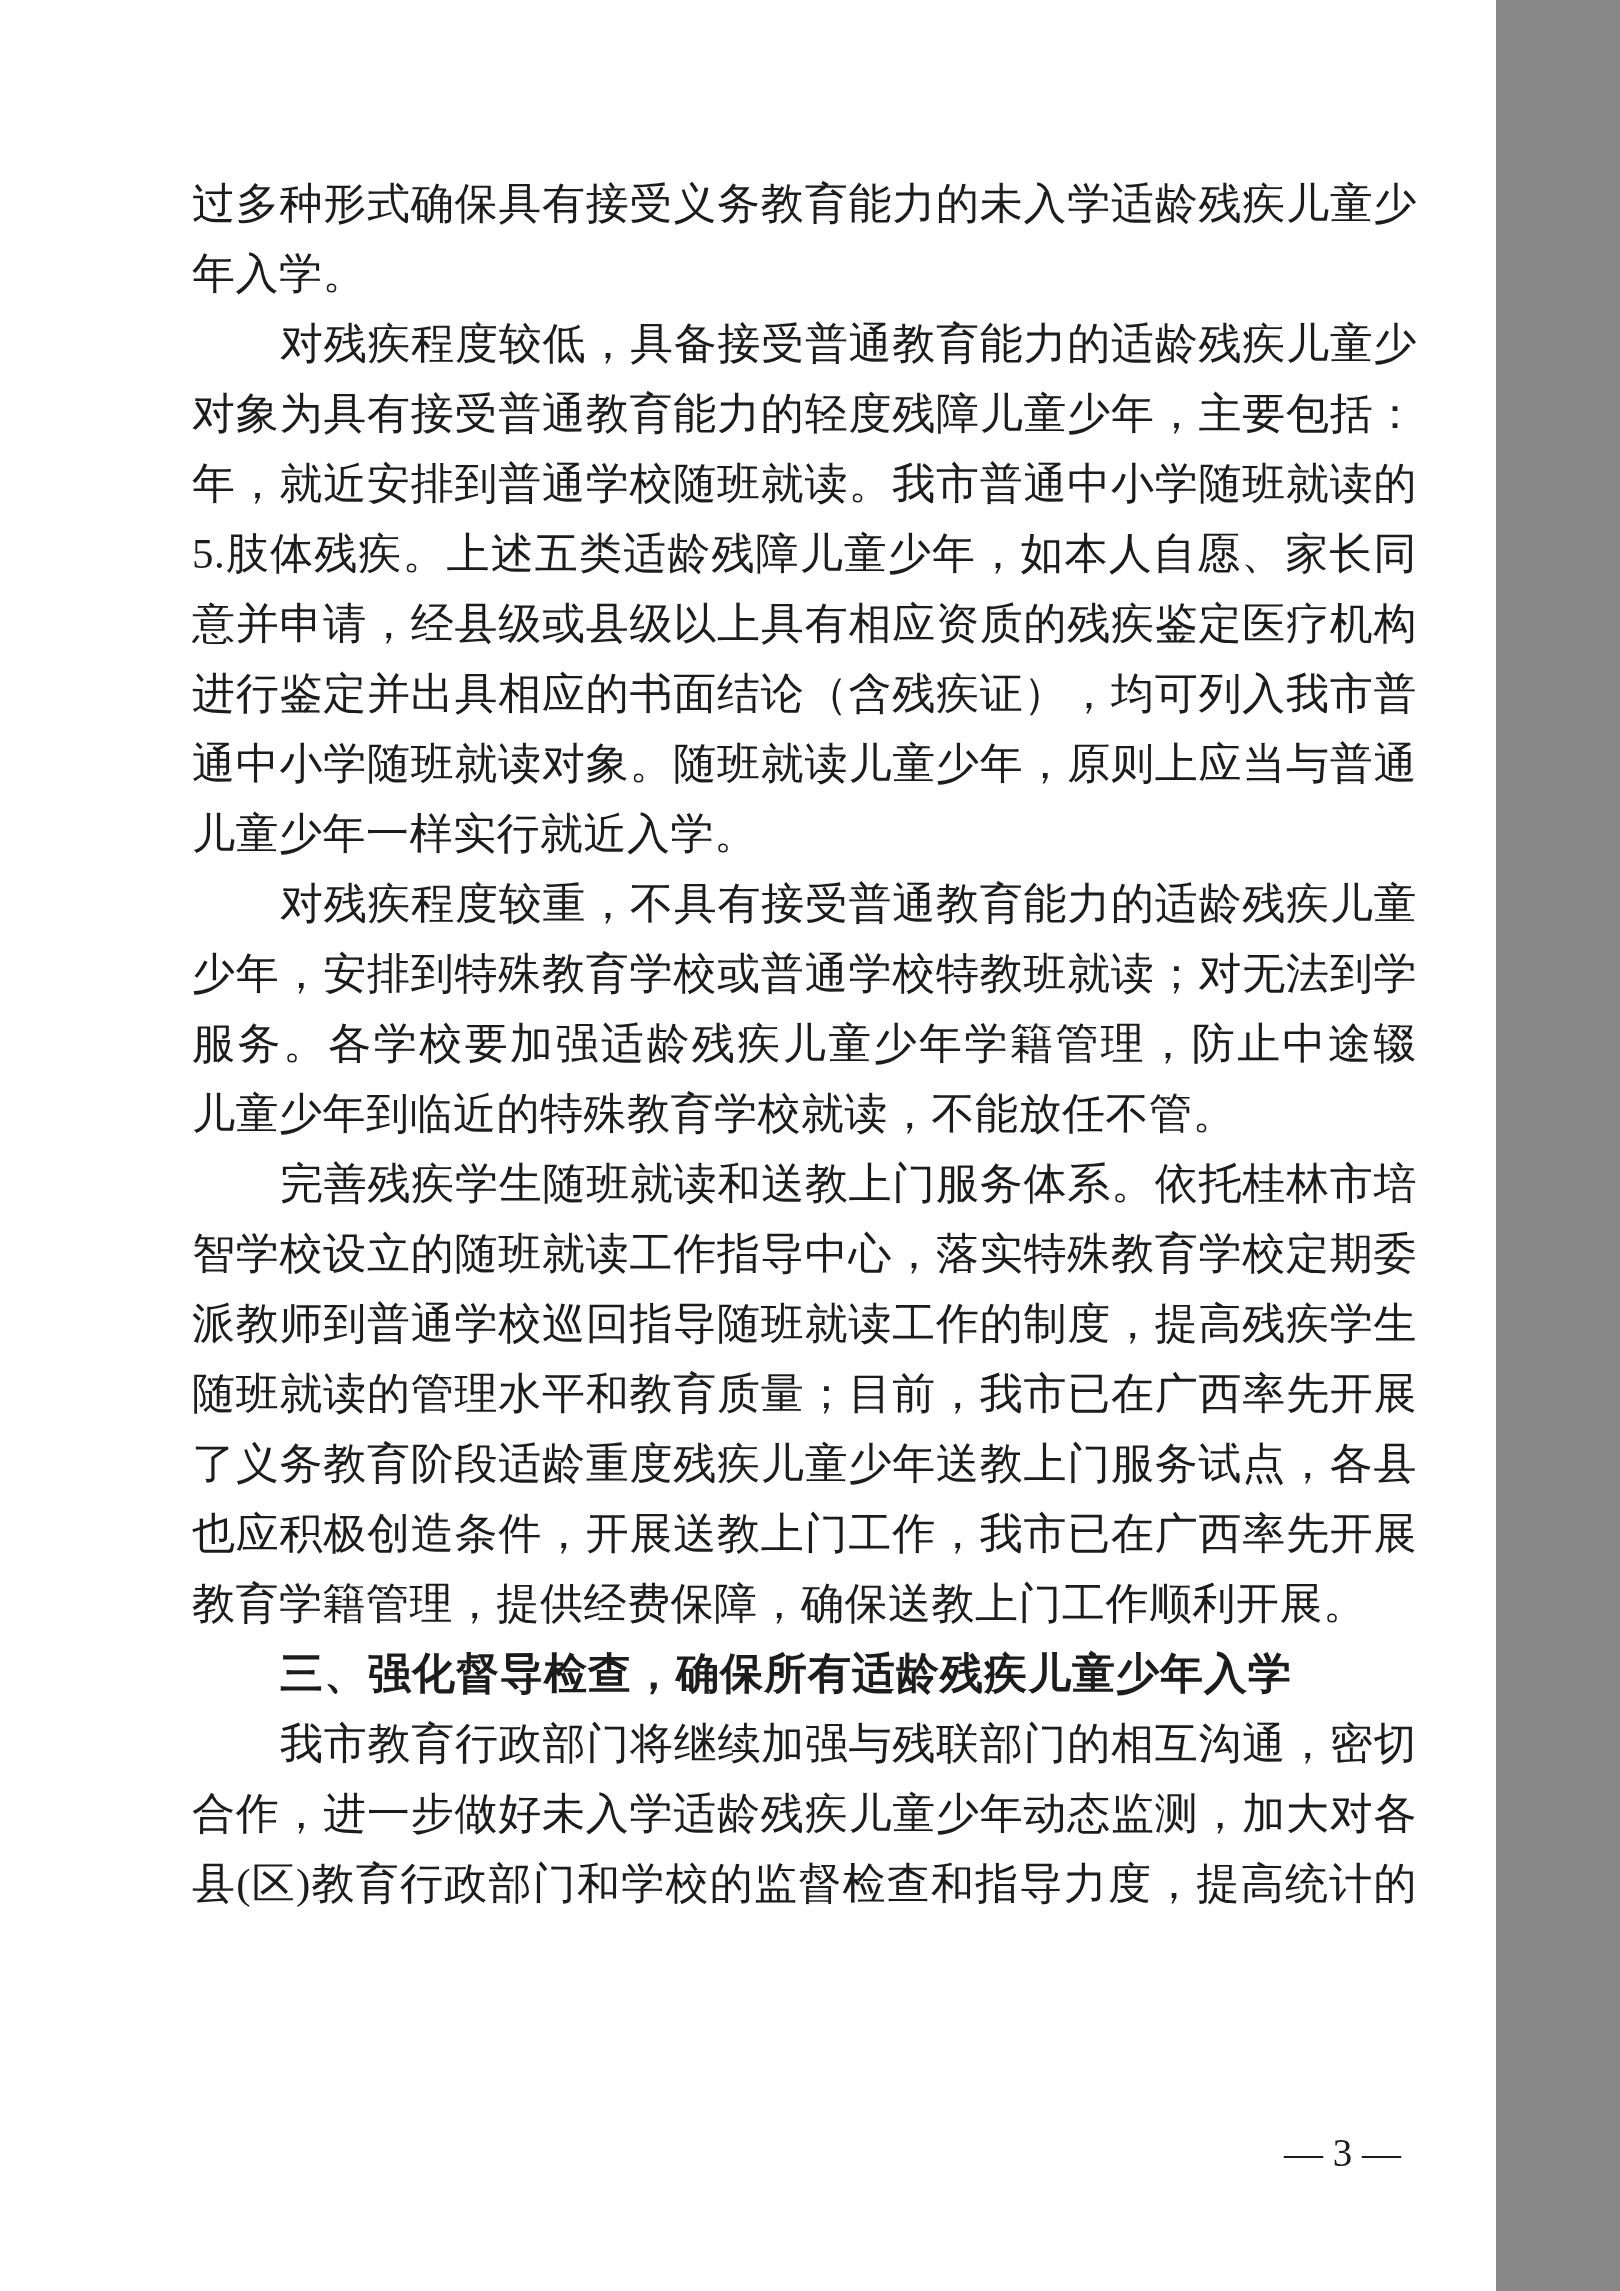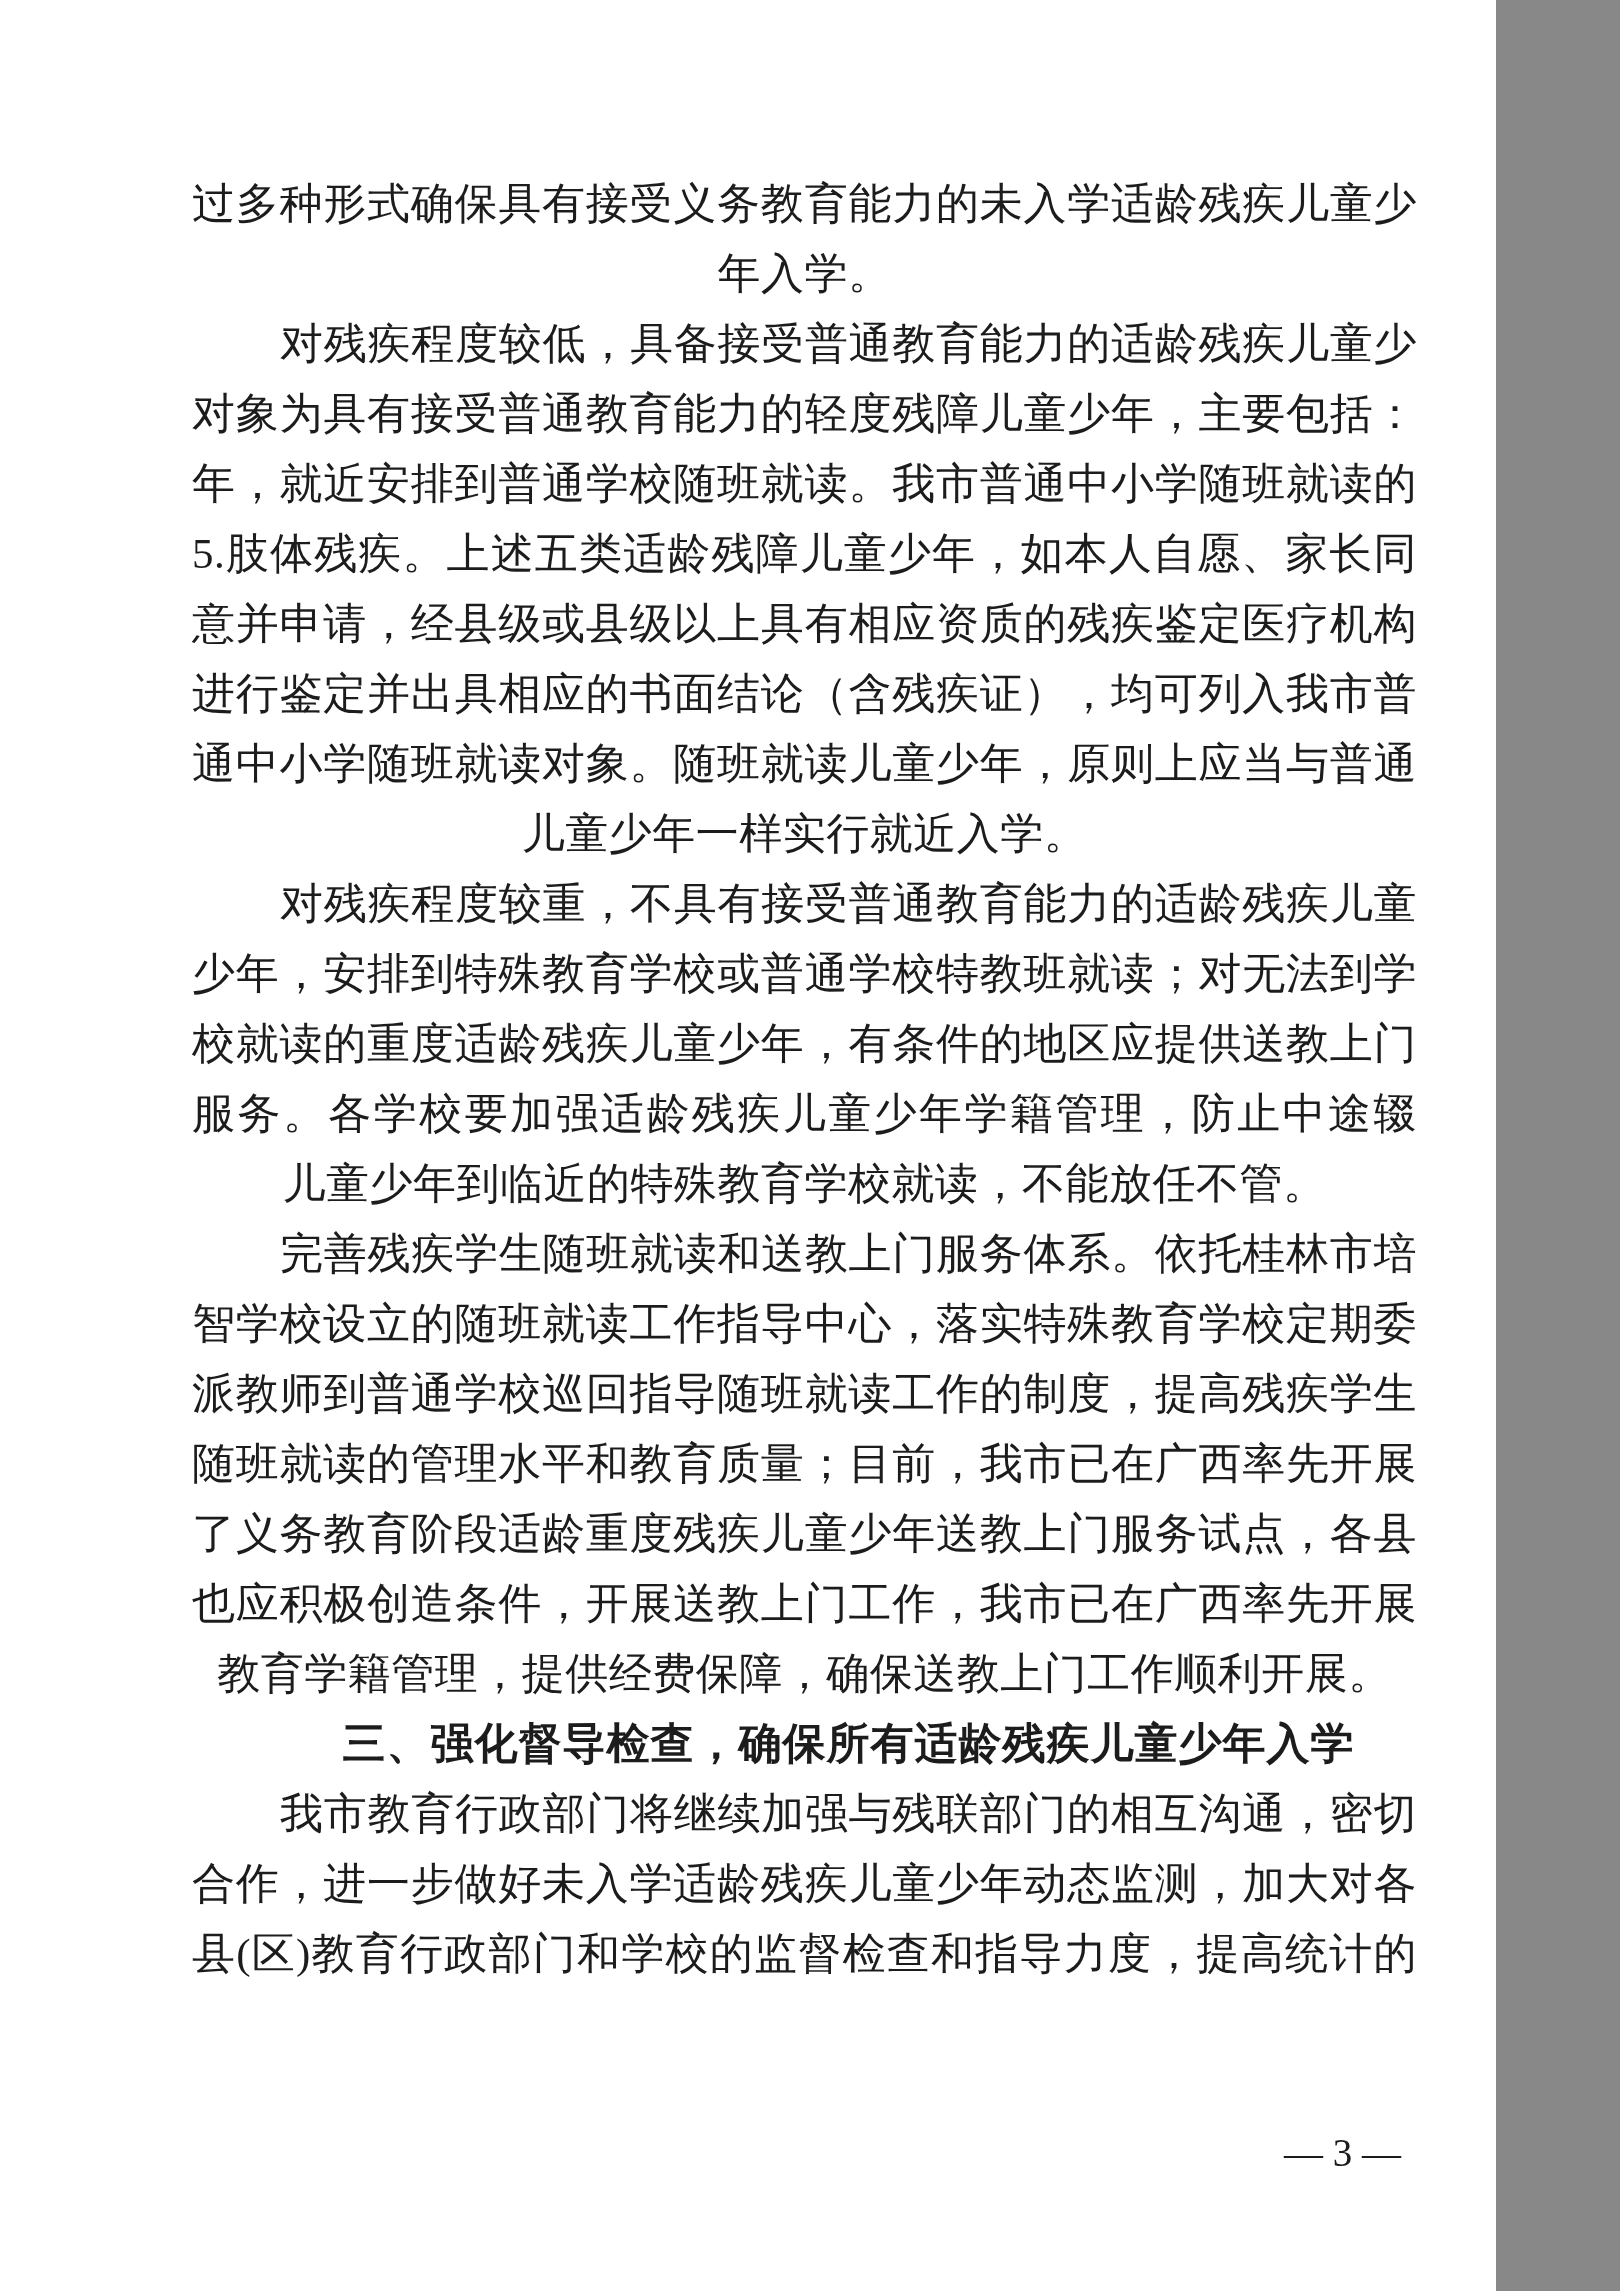"年入学。" .line { text-align: center -> left }
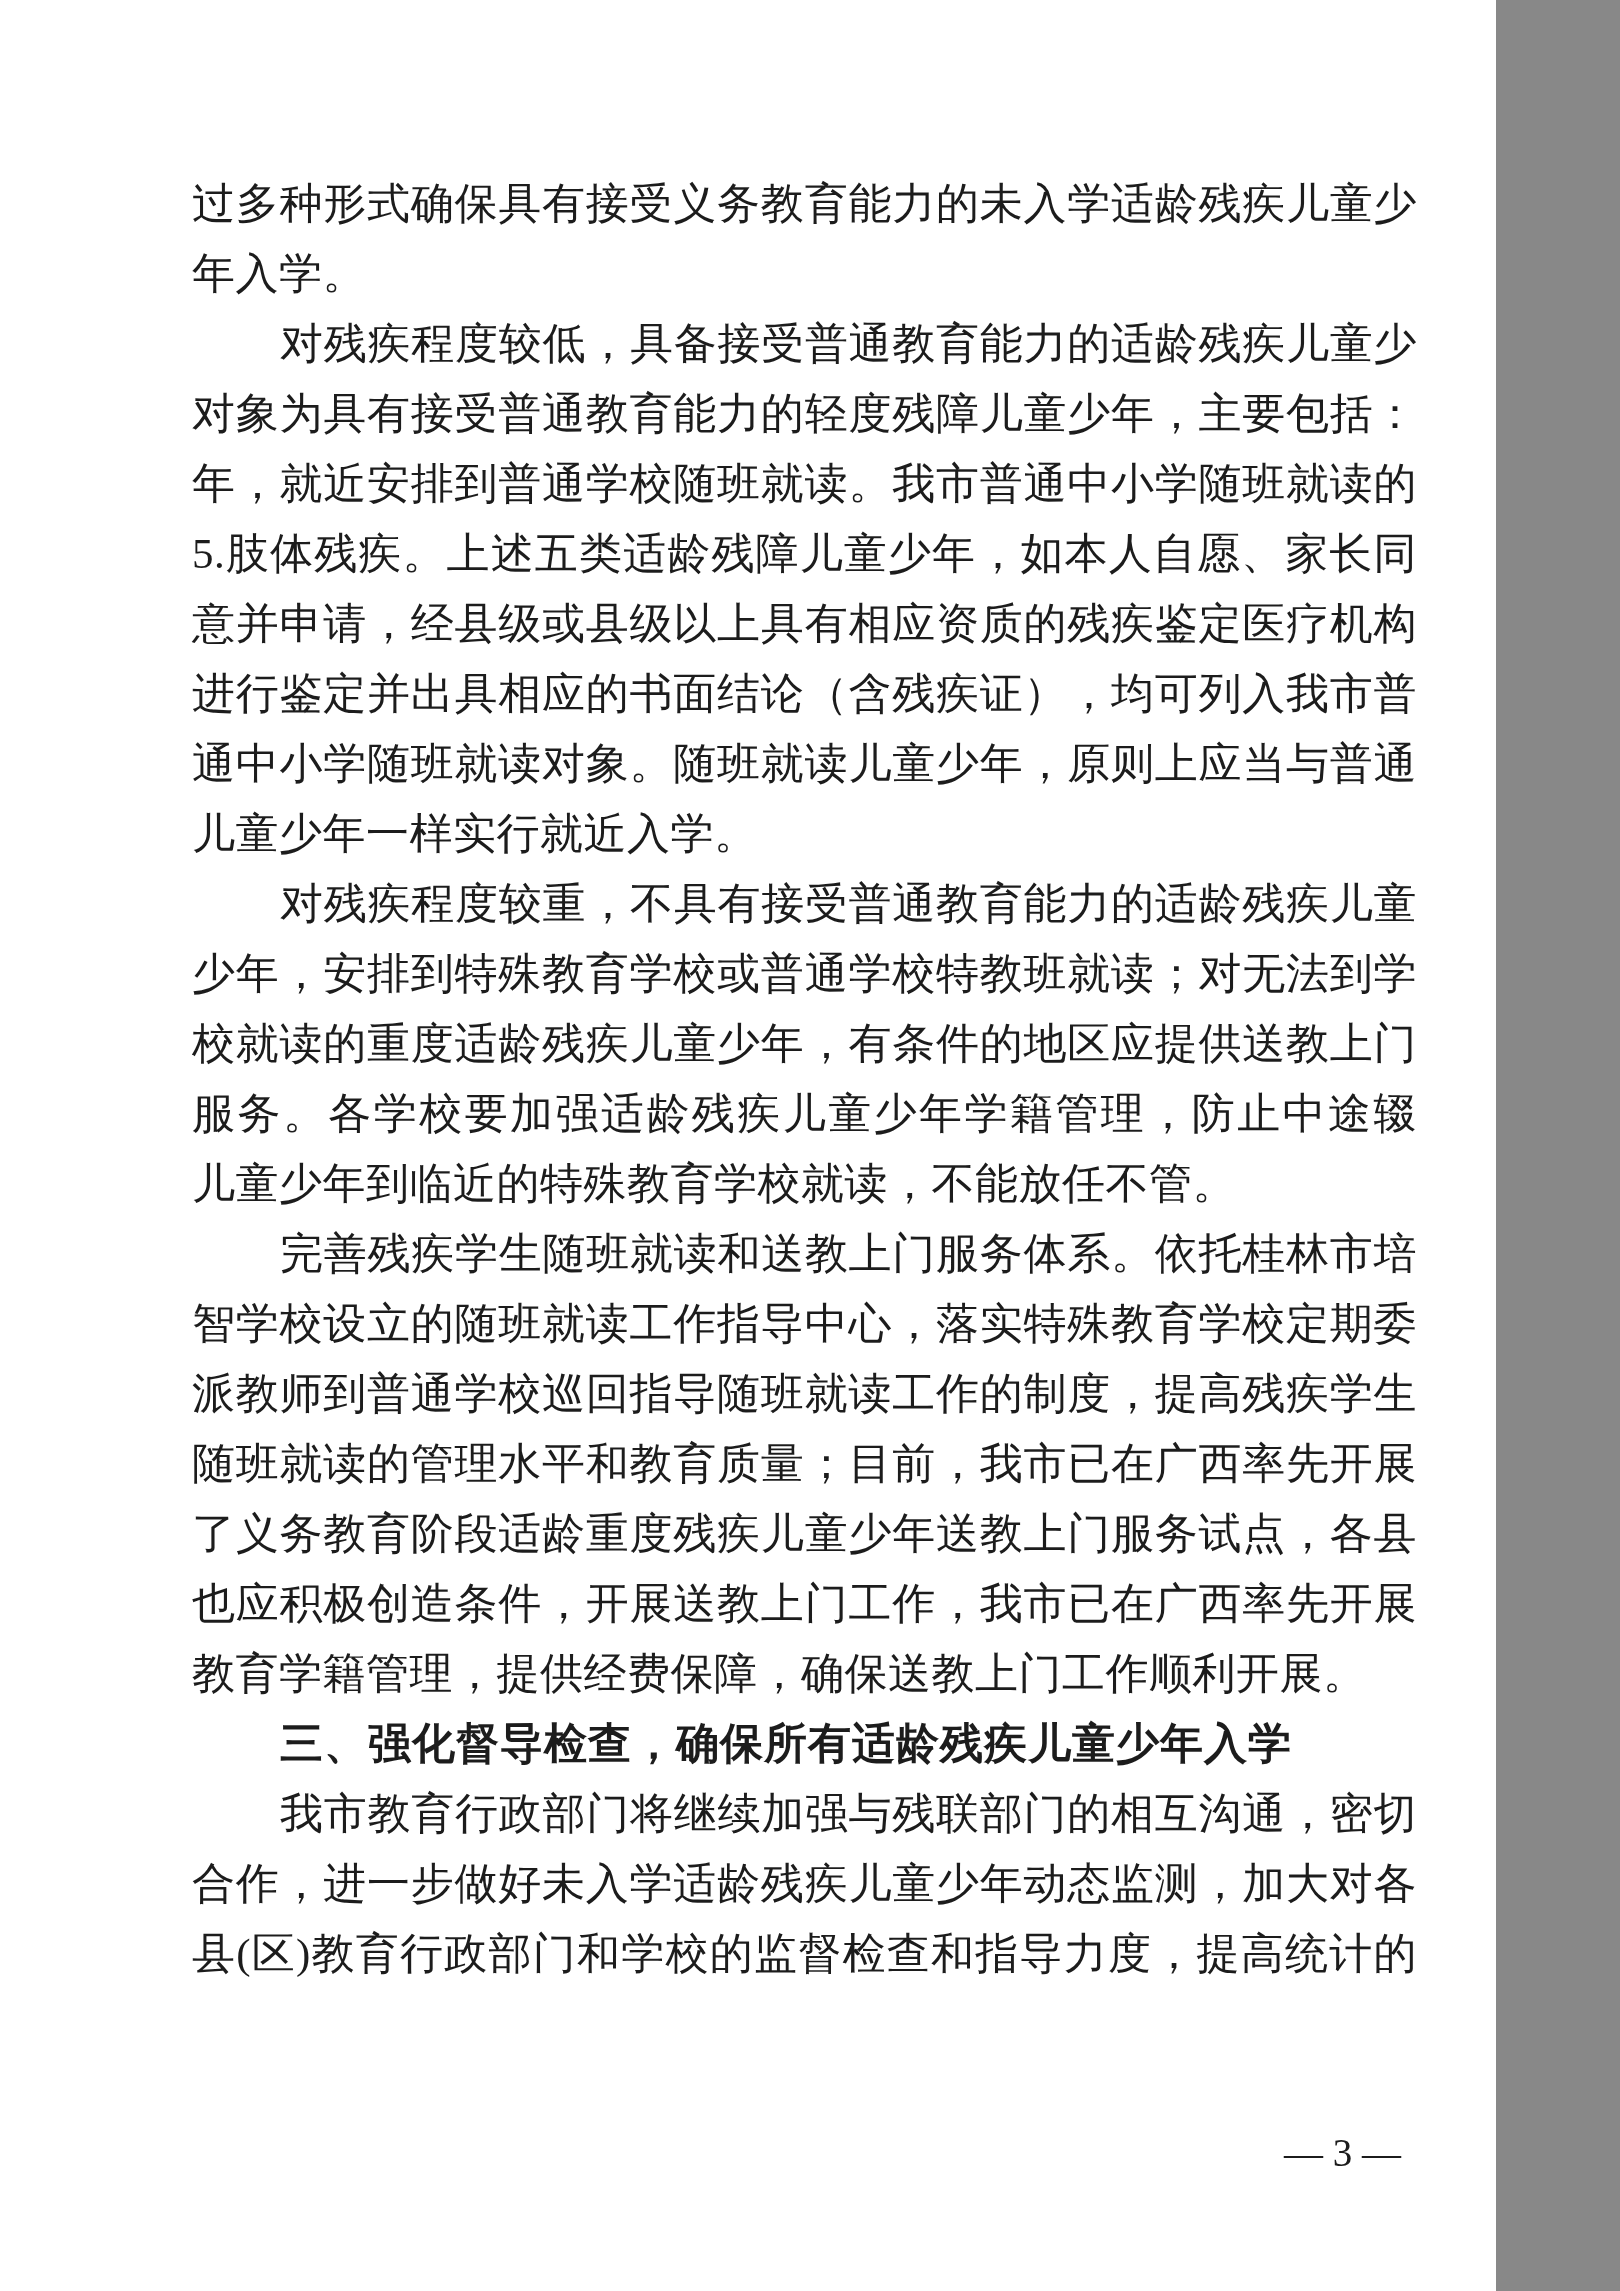"校就读的重度适龄残疾儿童少年，有条件的地区应提供送教上门" div.line { html: <div>校就读的重度适龄残疾儿童少年，有条件的地区应提供送教上门</div> -> none }
